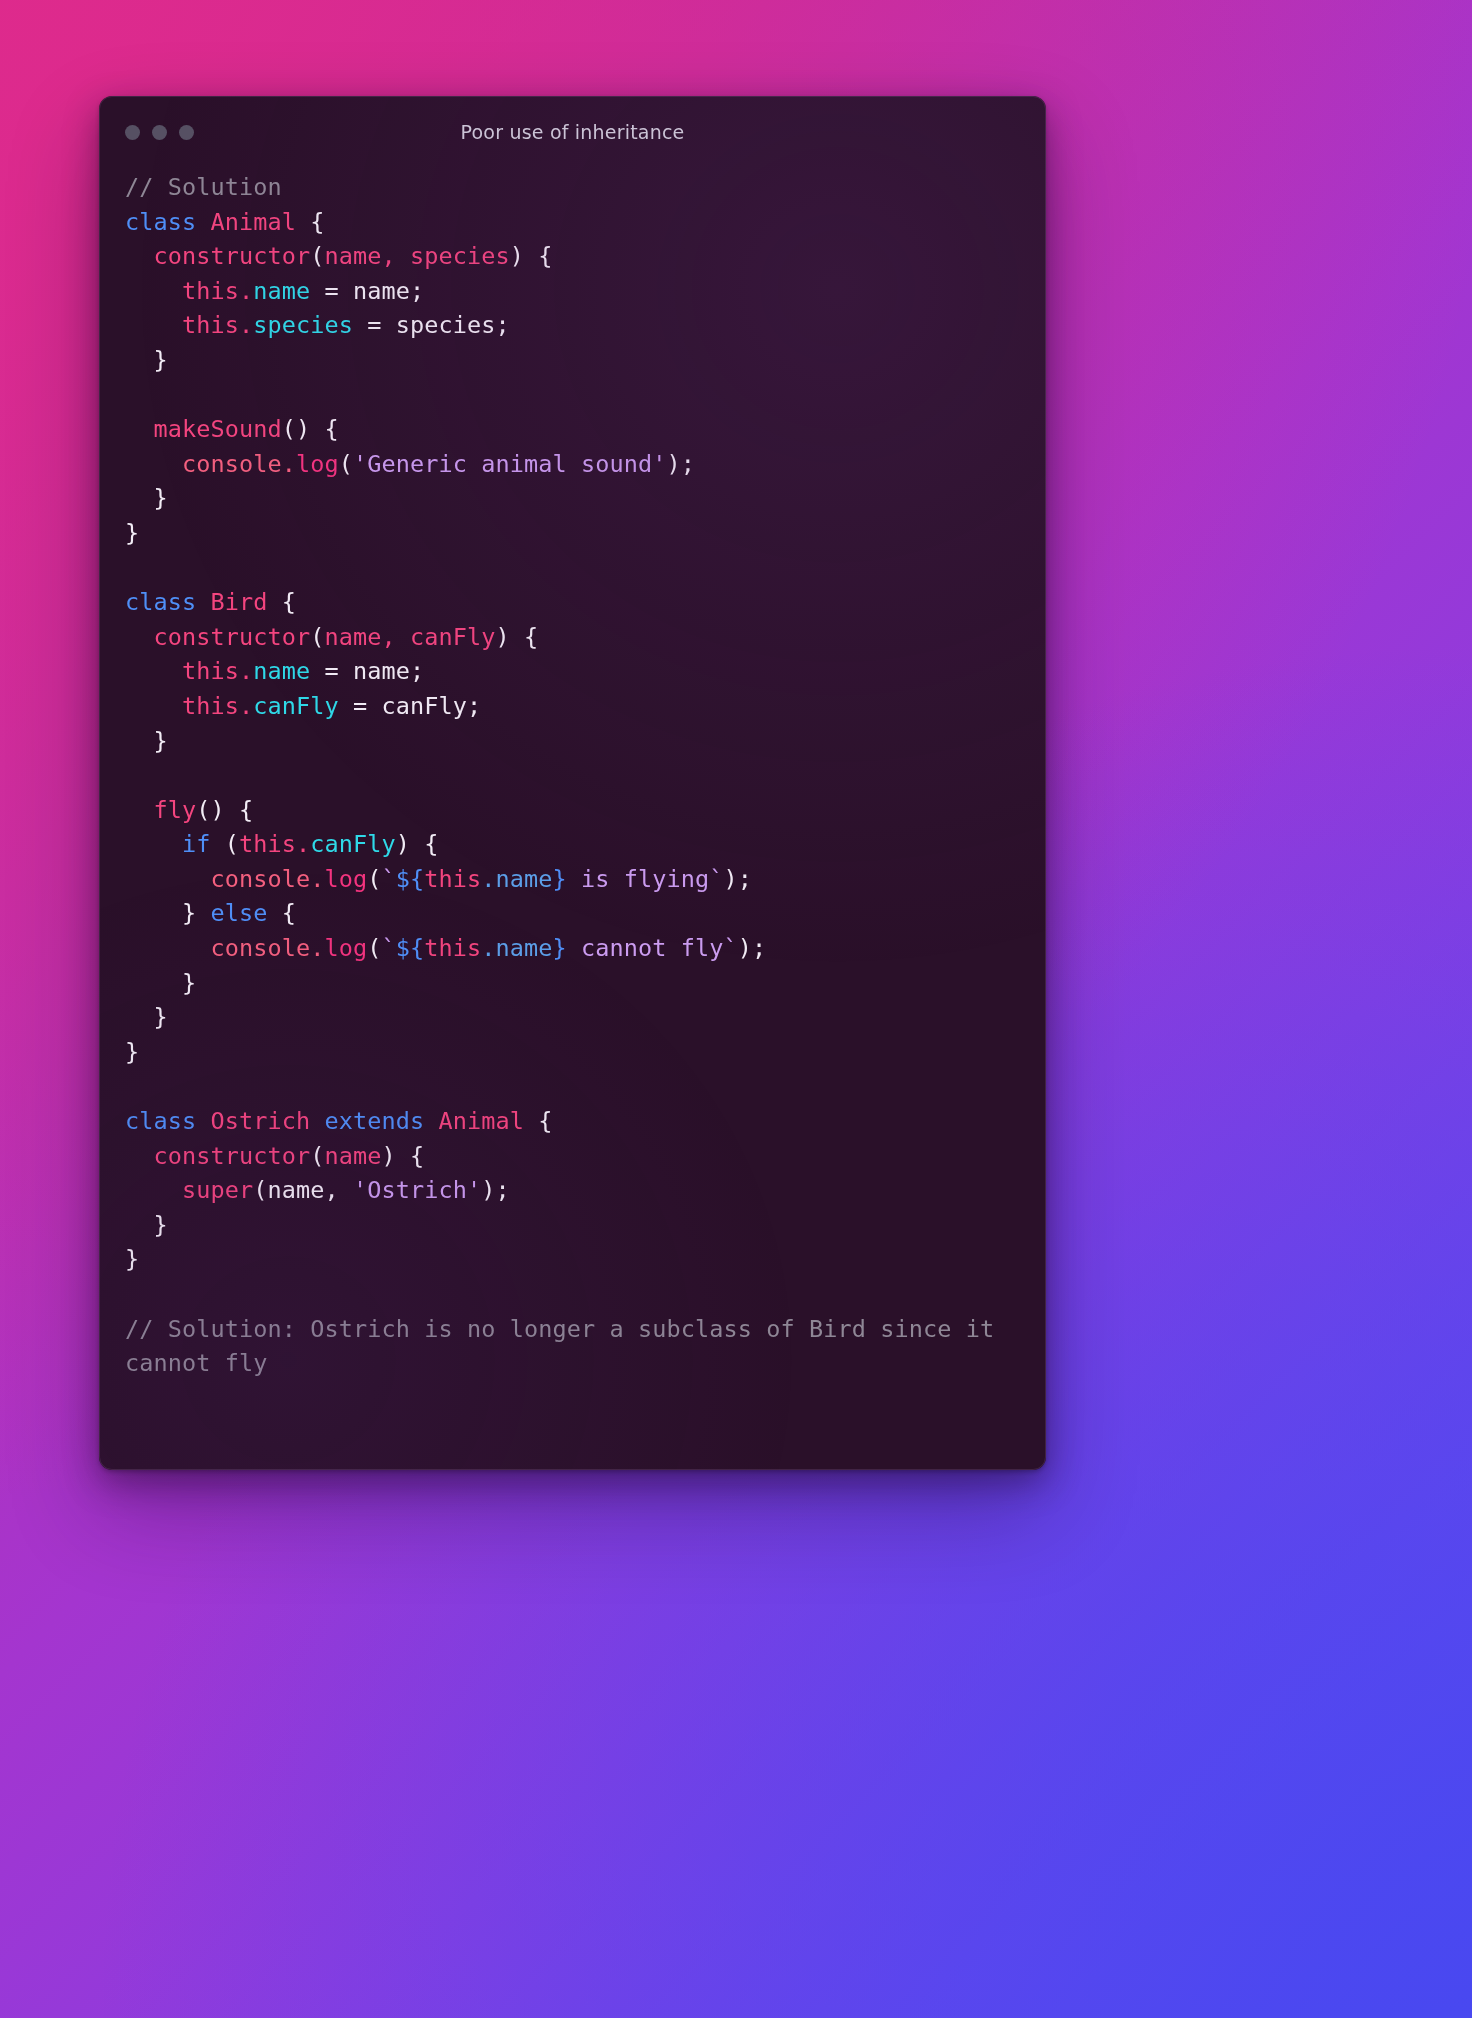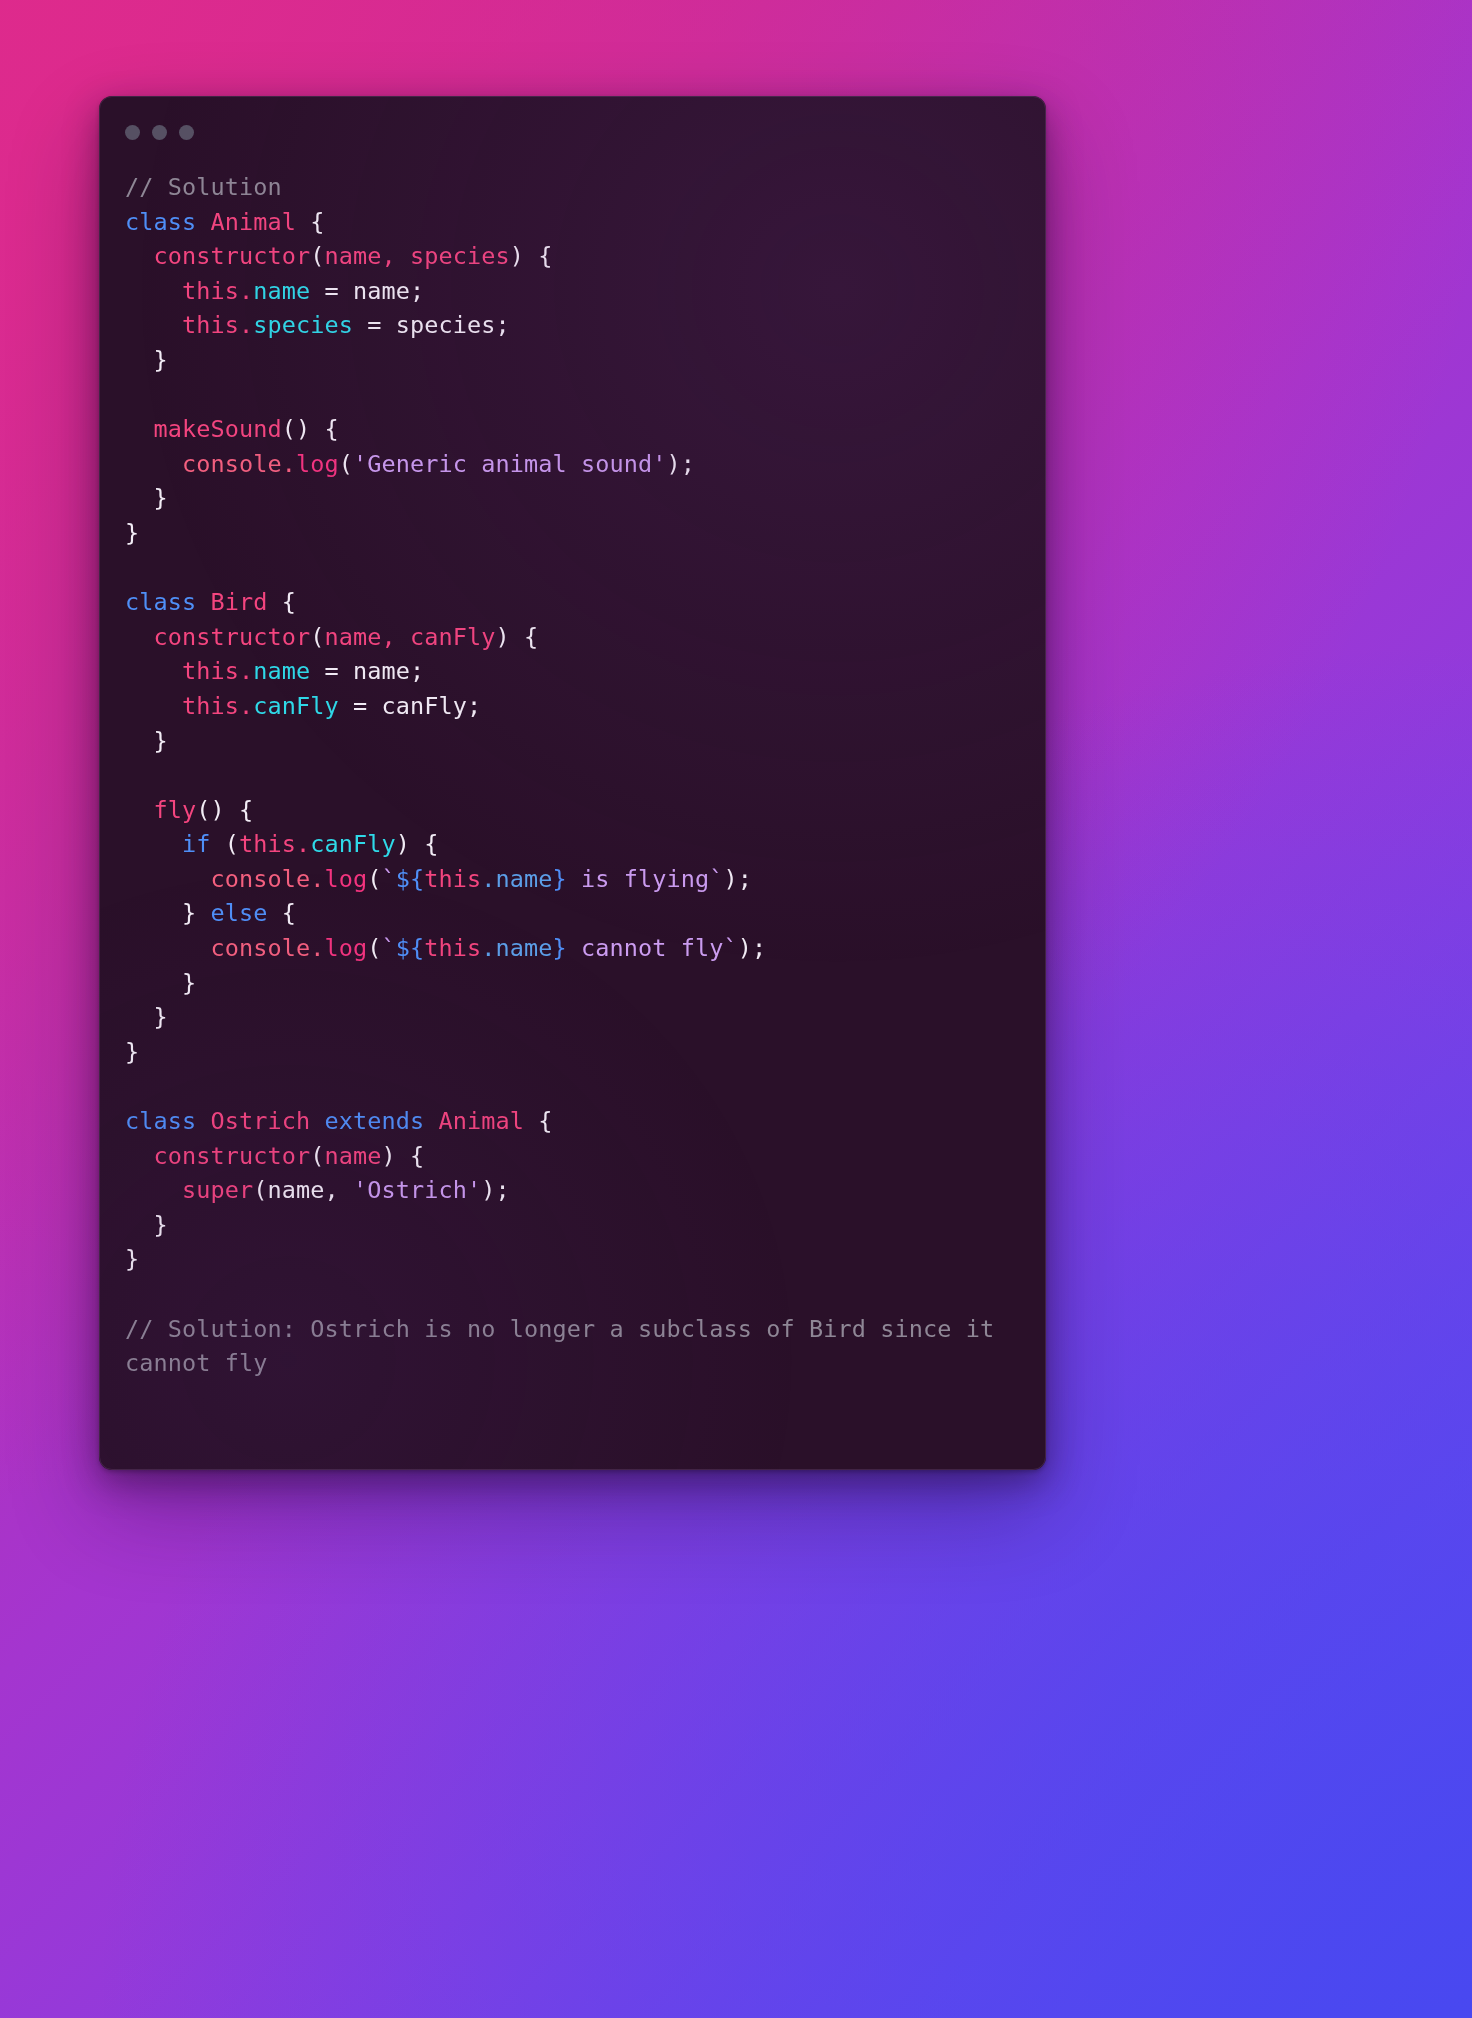"Poor use of inheritance" div.title { html: none -> <div>Poor use of inheritance</div> }
